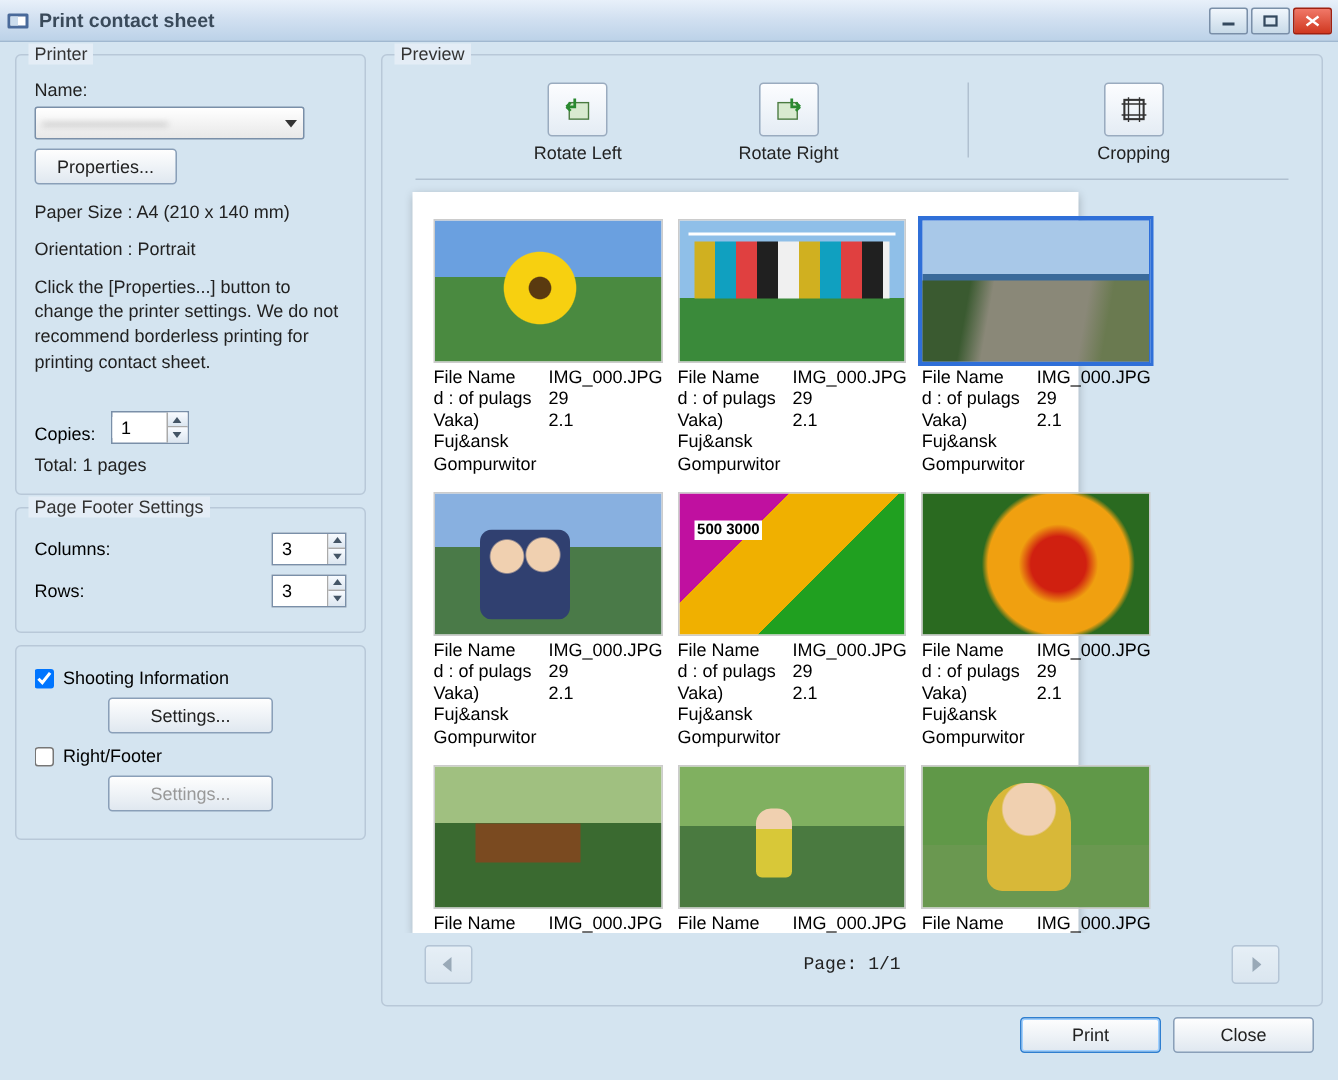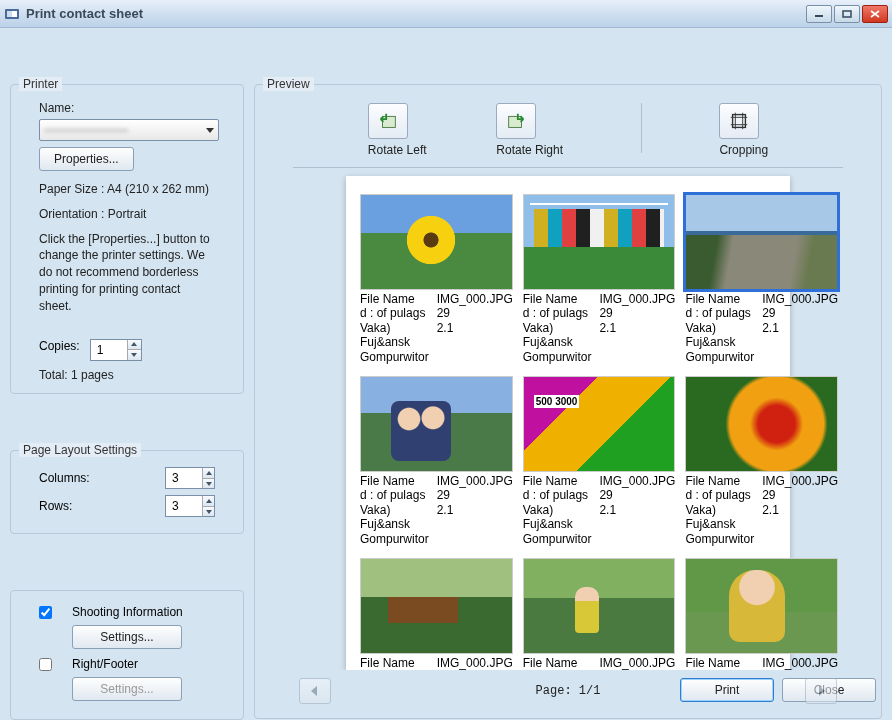"Printer" .groupbox { margin-top: 48px -> none; padding: 10px 28px -> 10px 12px }
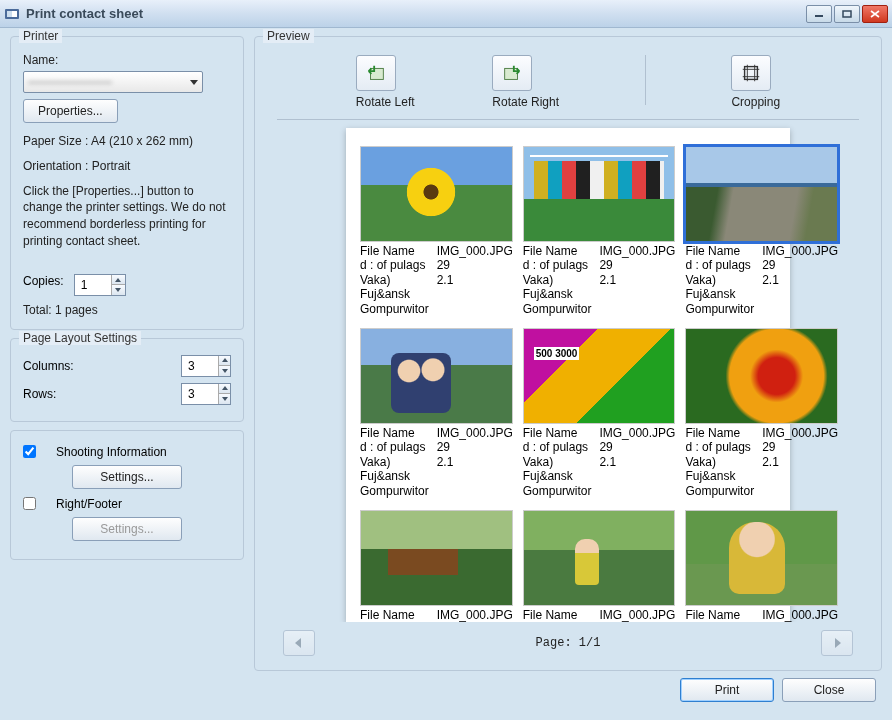"Rotate Left" .tool-item { align-items: flex-start -> center }
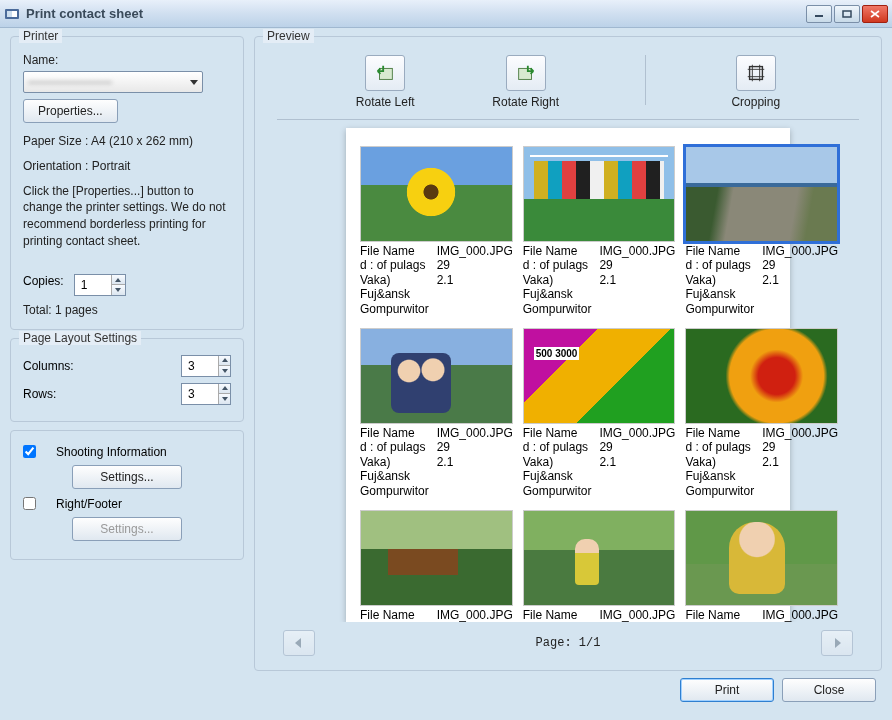"Paper Size : A4 (210" div.info-text { text: 262 -> 140 }
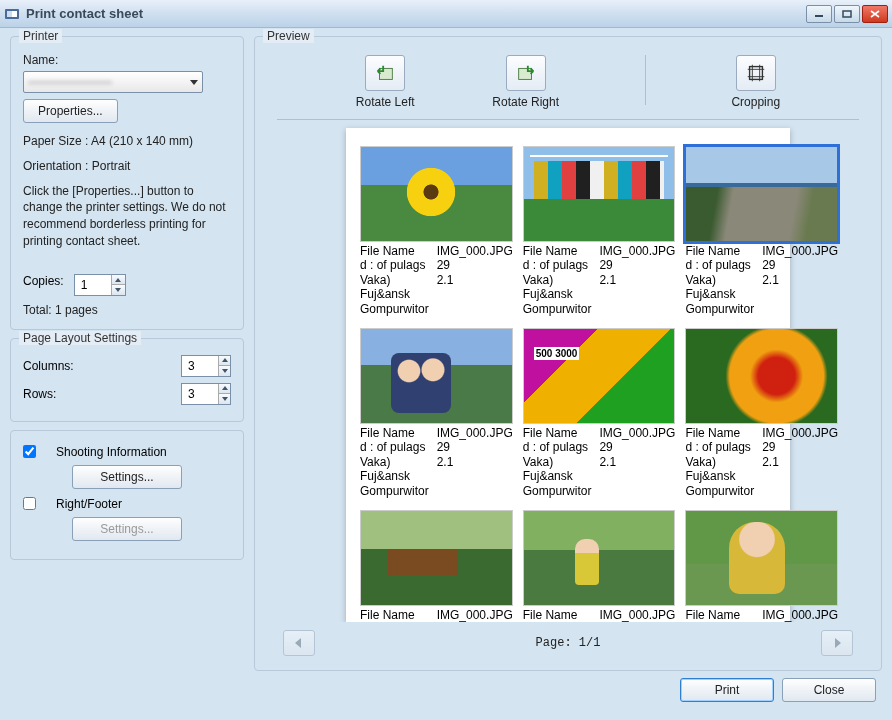"File Name" .page-area { justify-content: center -> flex-start }
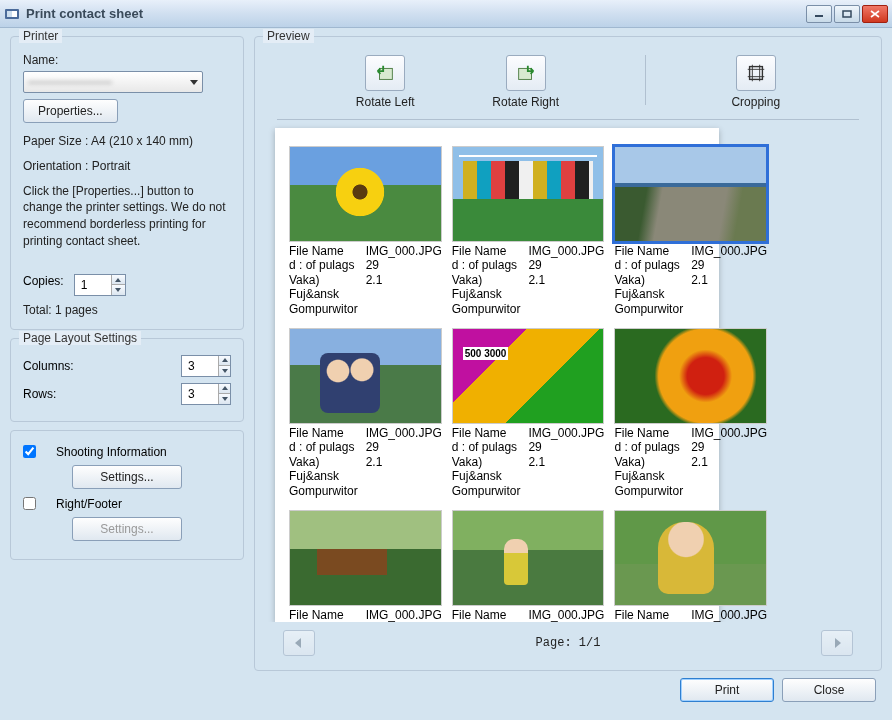"Copies:" .copies-row { align-items: flex-start -> flex-end }
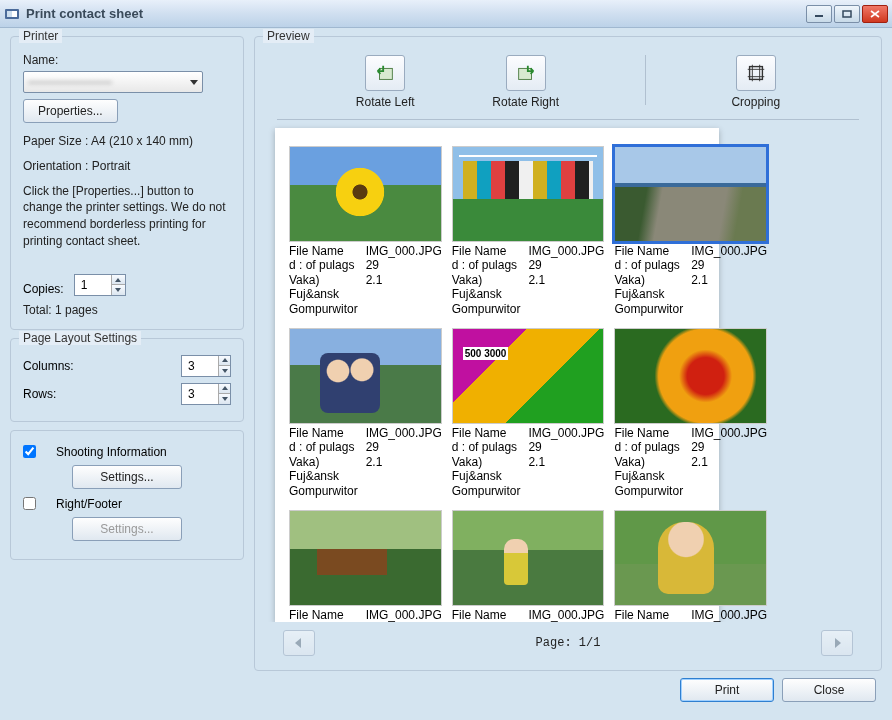"Page Layout Settings" span.legend { text: Layout -> Footer }
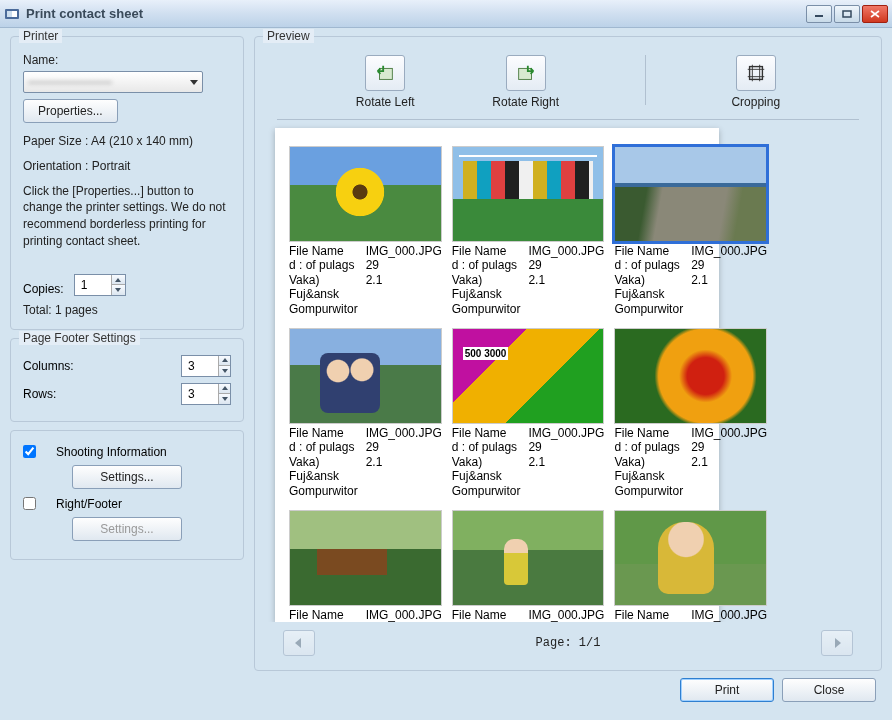"Shooting Information" .check-row { align-items: center -> flex-end; gap: 20px -> 6px }
